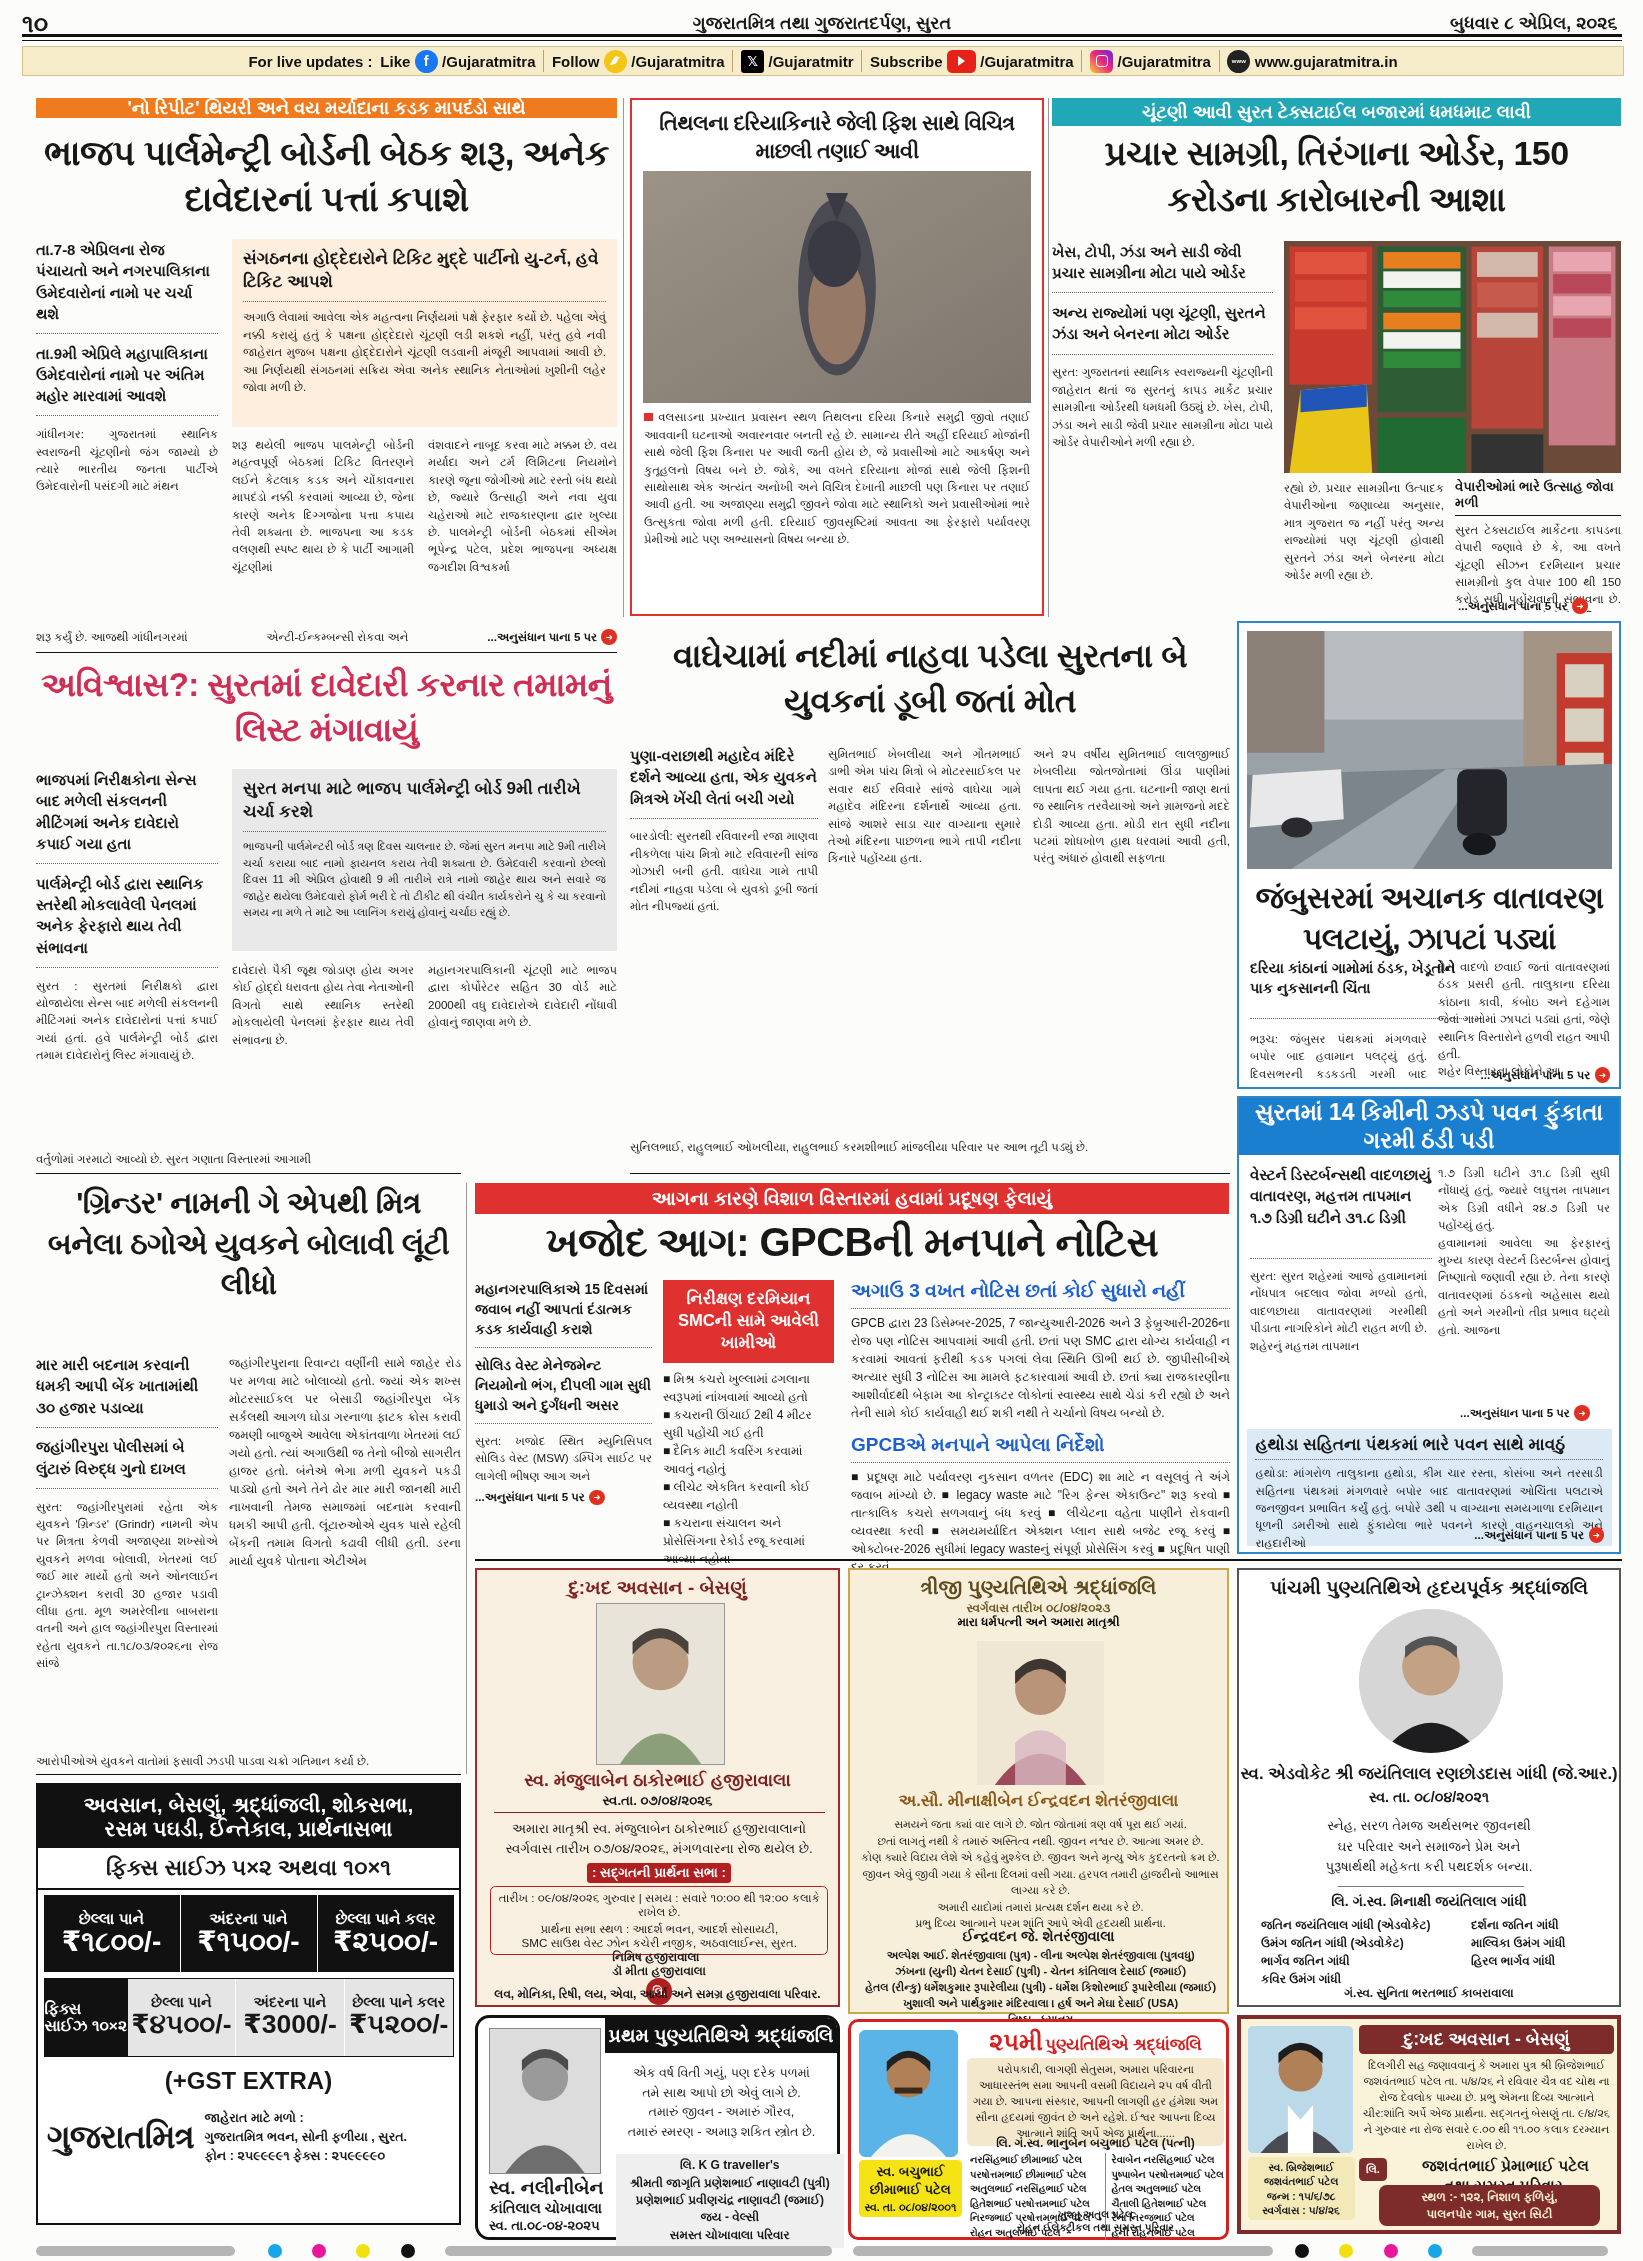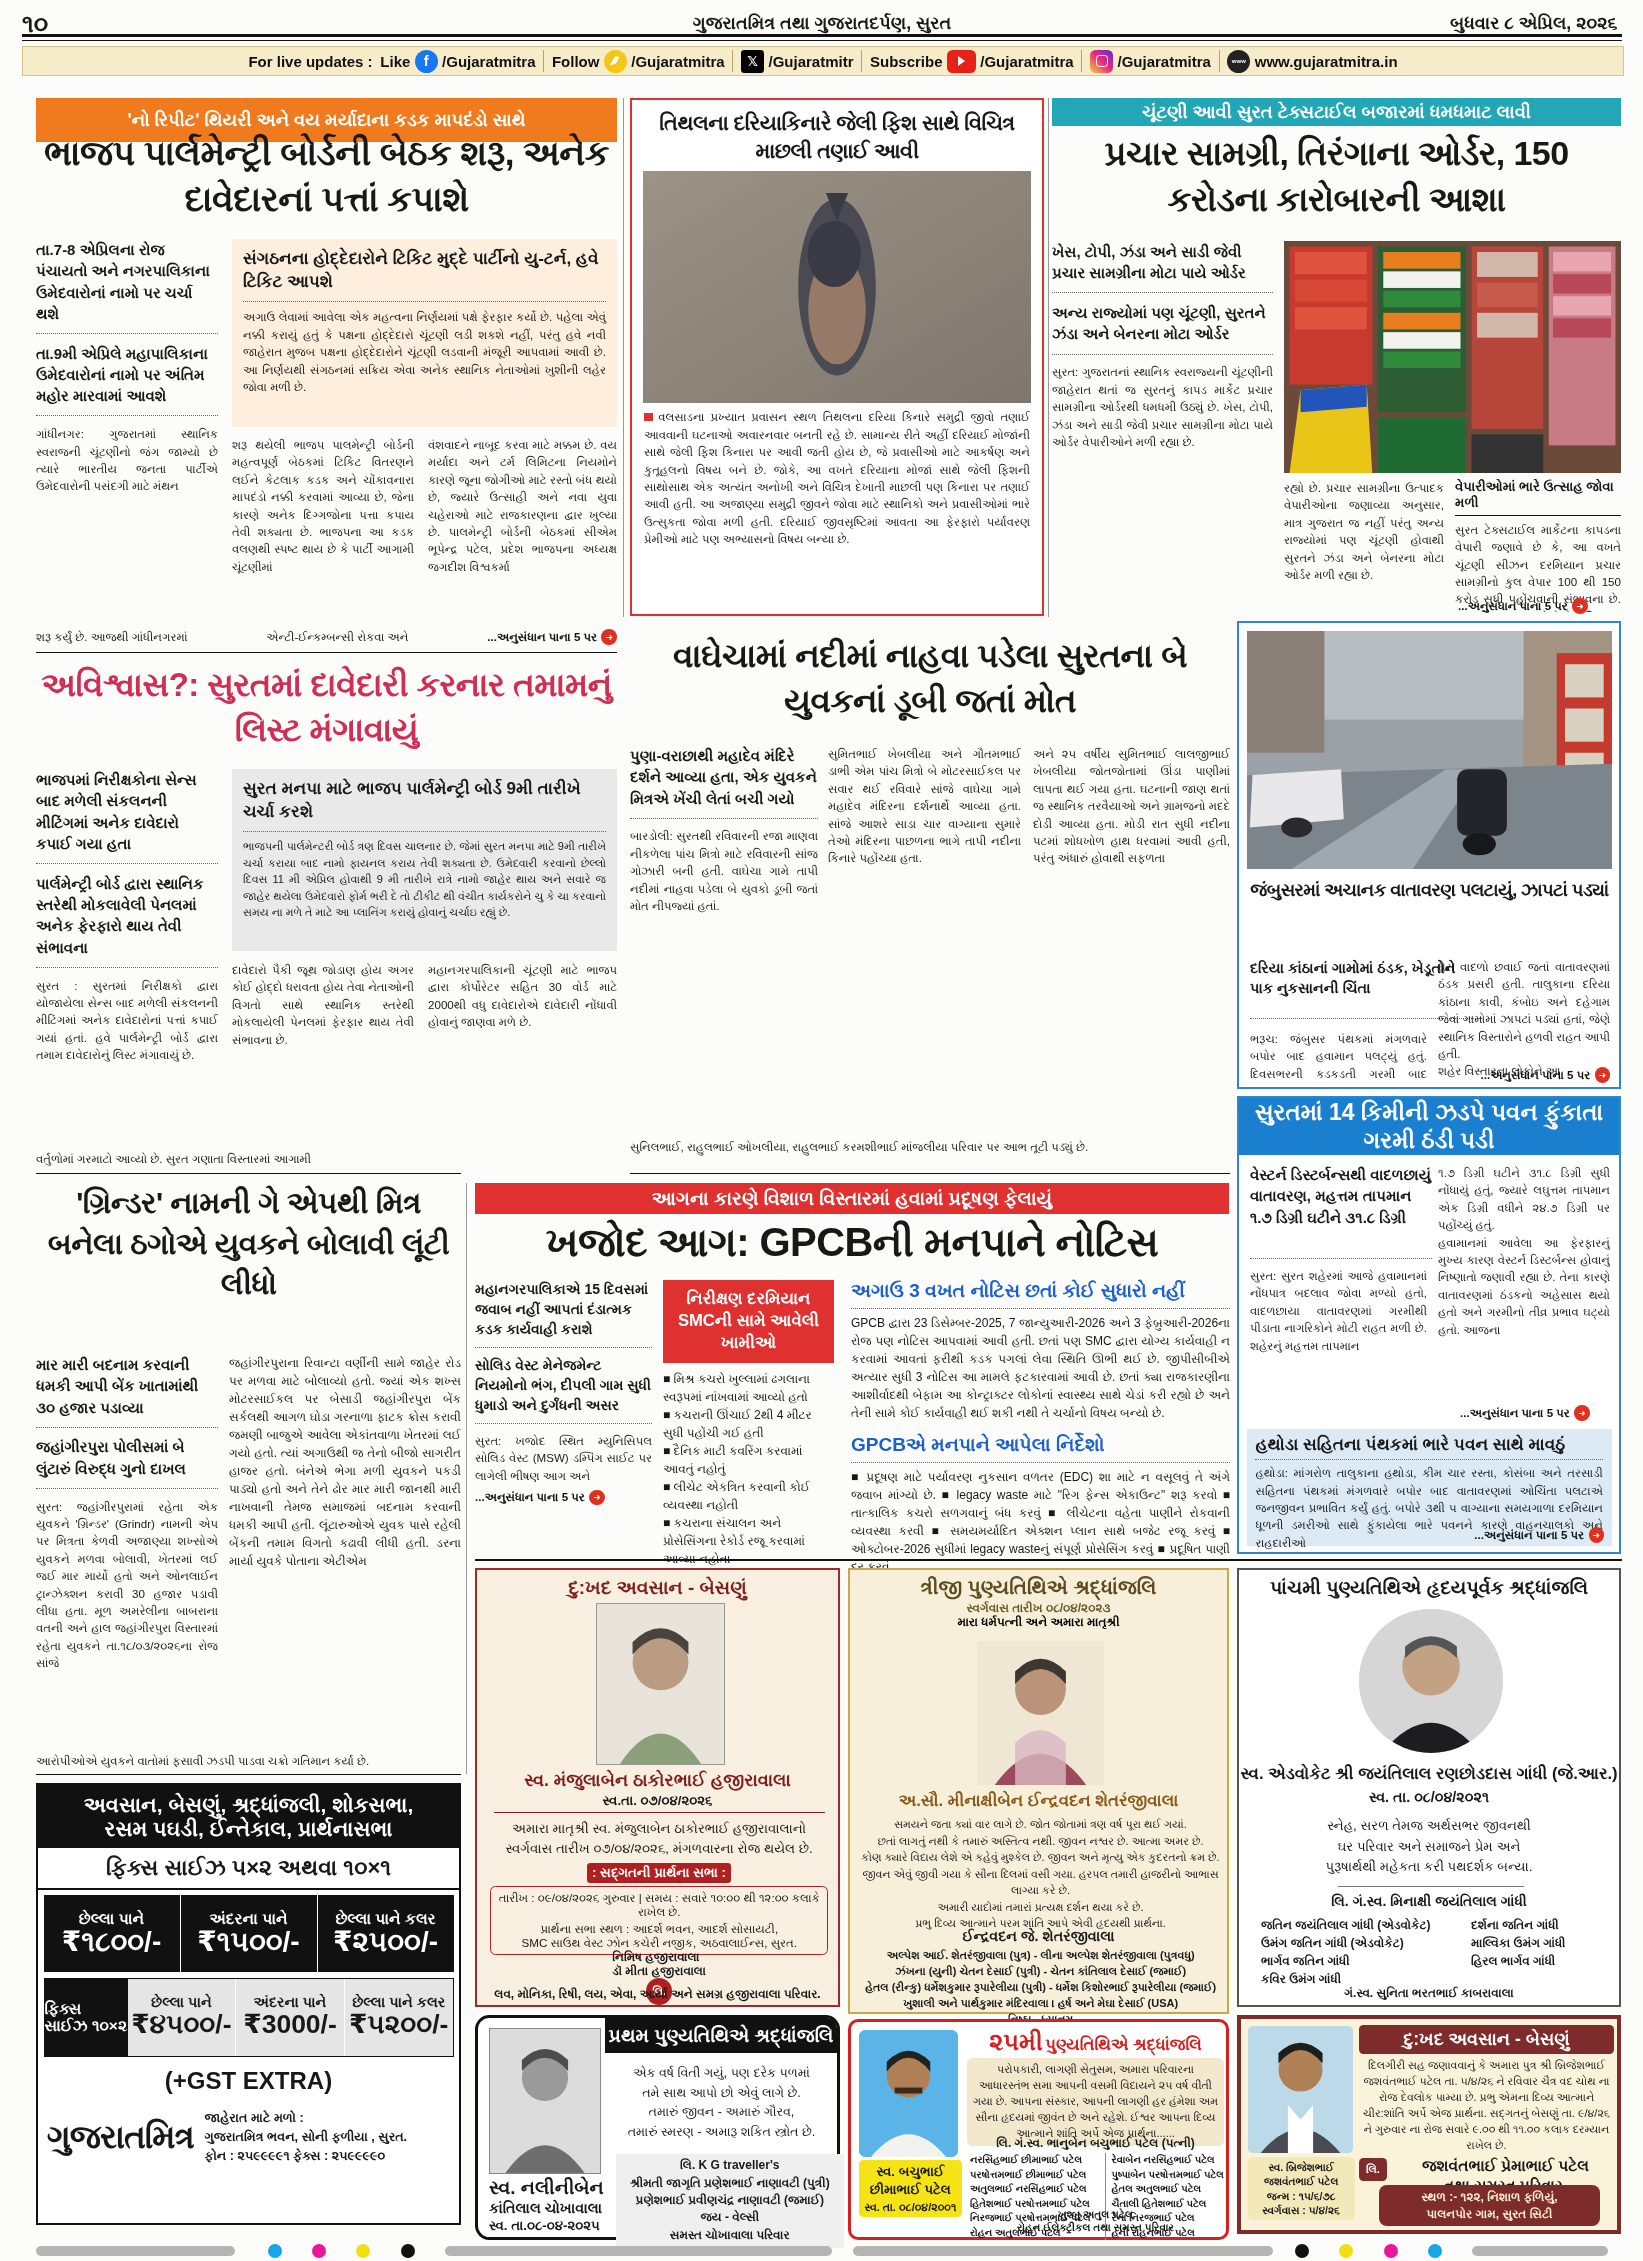"'નો રિપીટ' થિયરી અને વય" div.abs { height: 44px -> 20px }
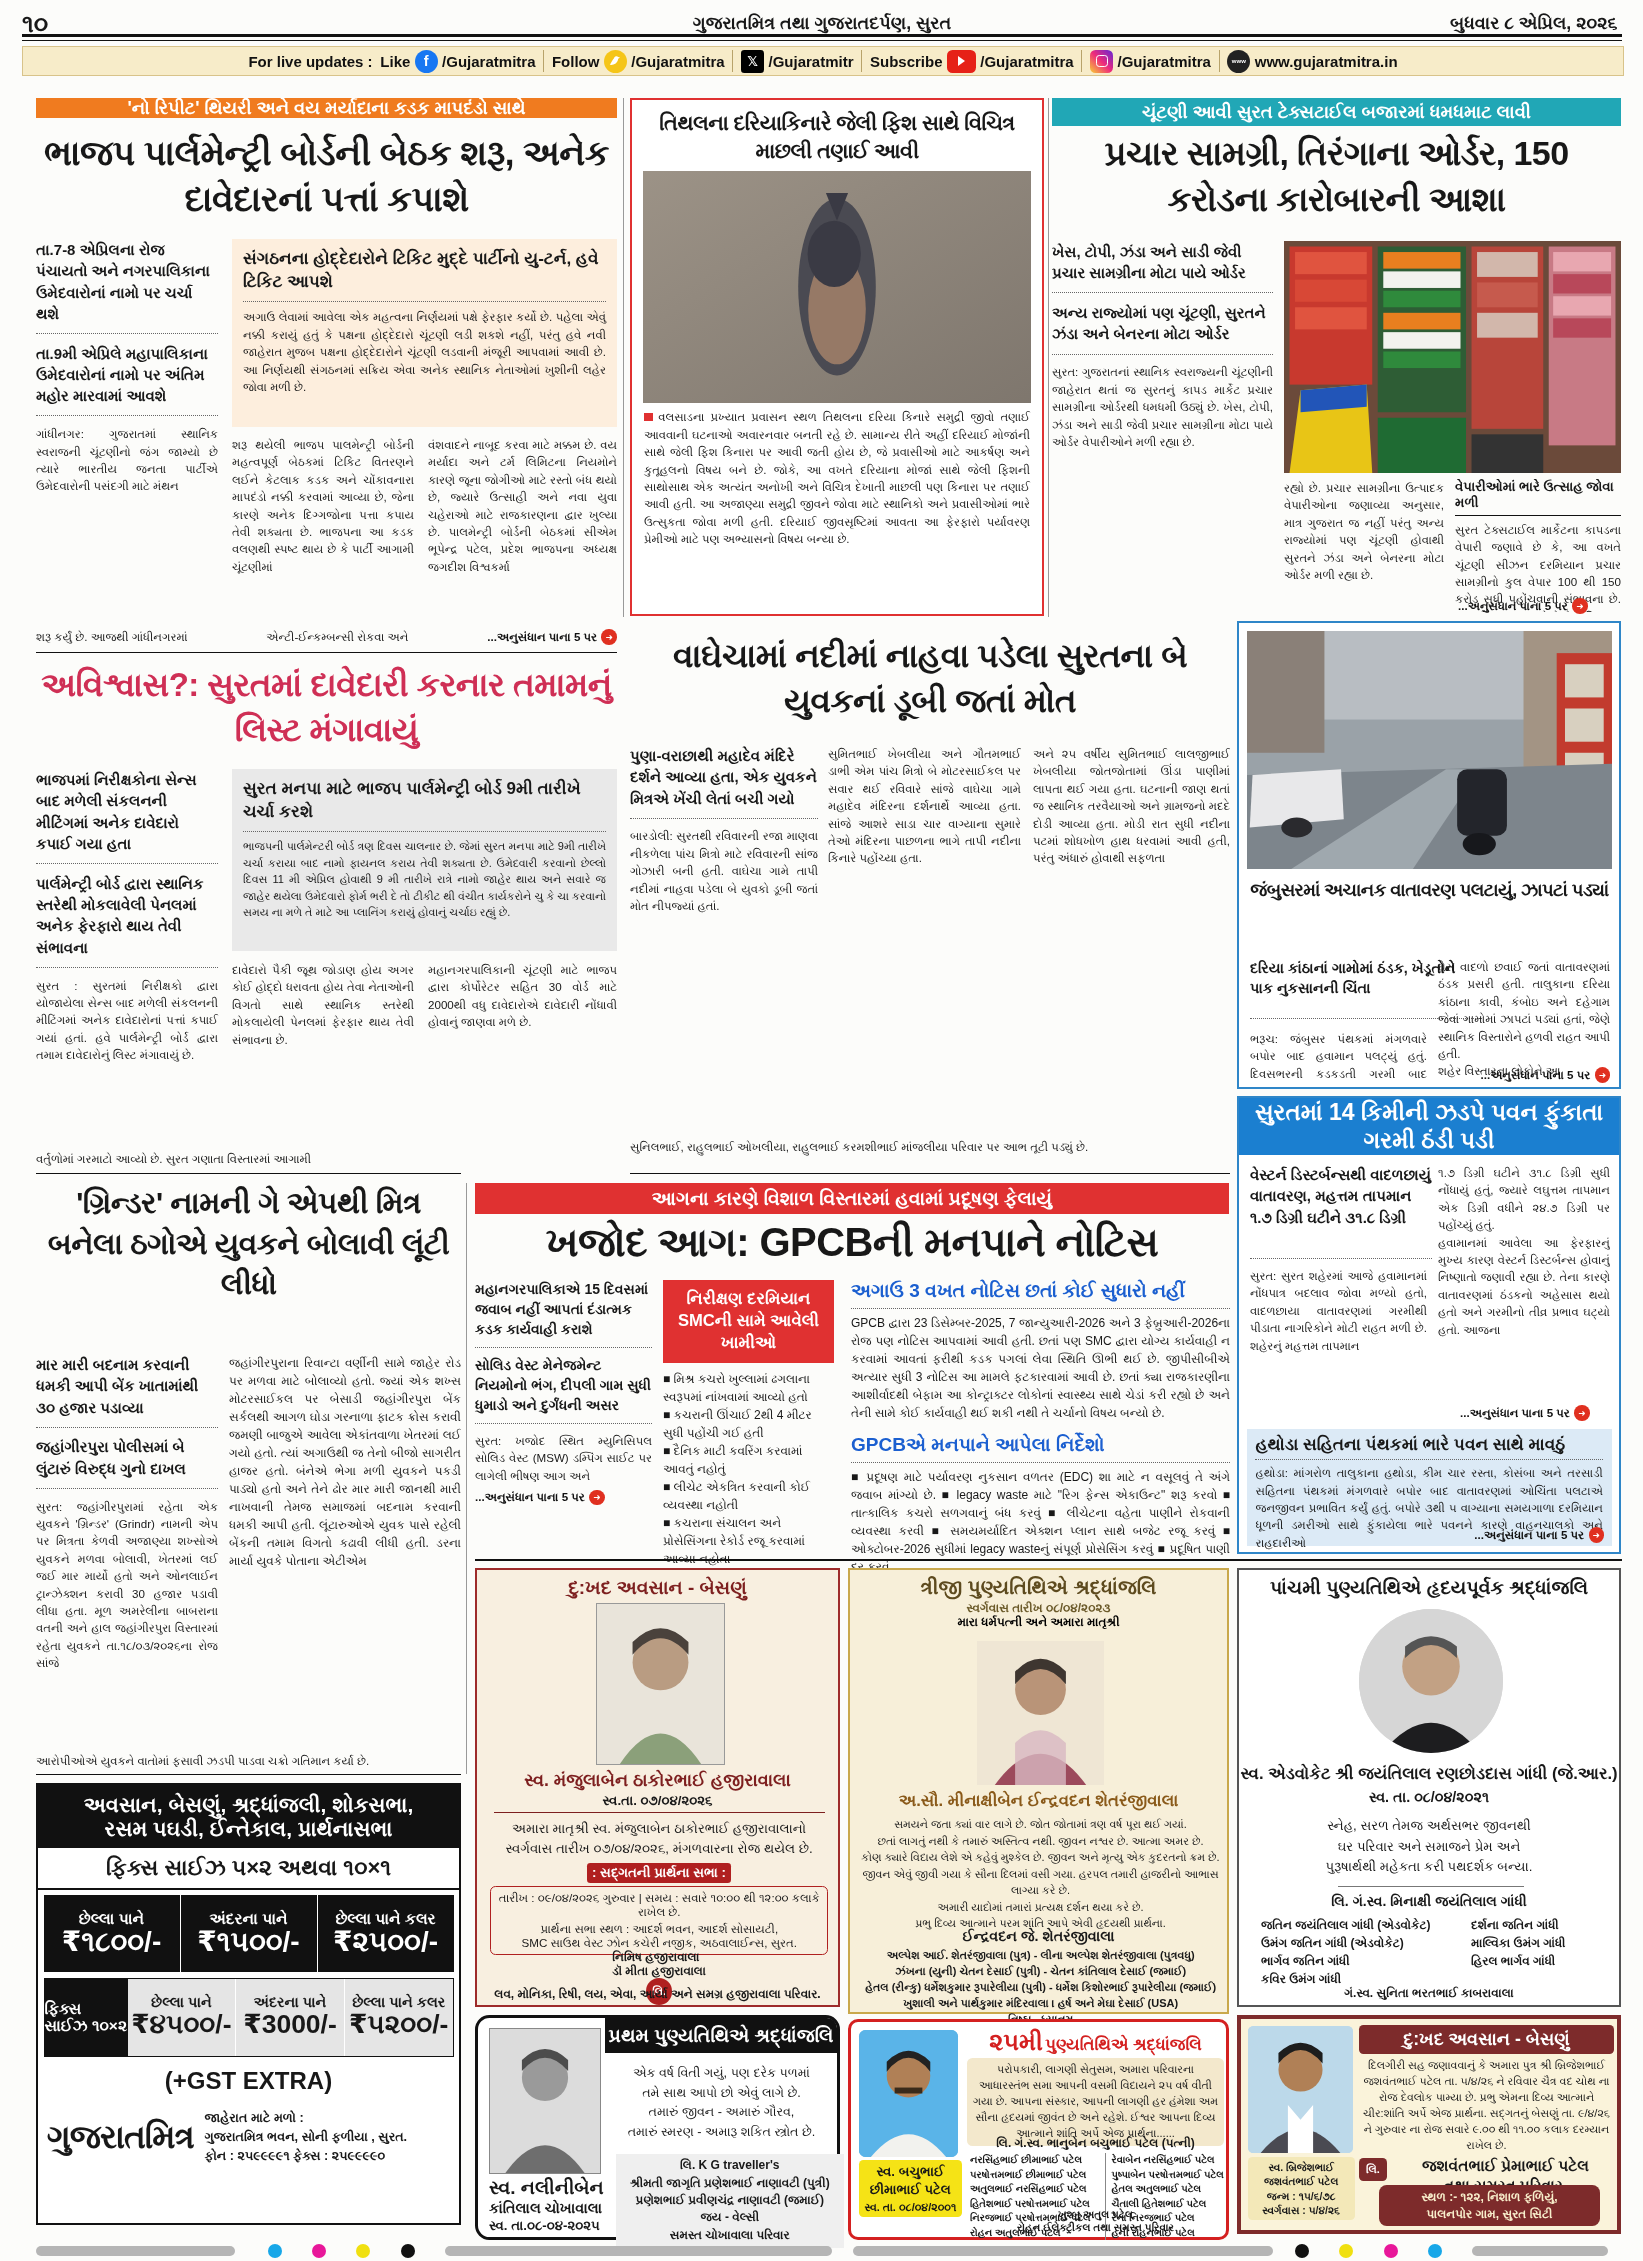"જંબુસરમાં અચાનક વાતાવરણ પલટાયું, ઝાપટાં" div.hl { font-size: 18px -> 30px }
